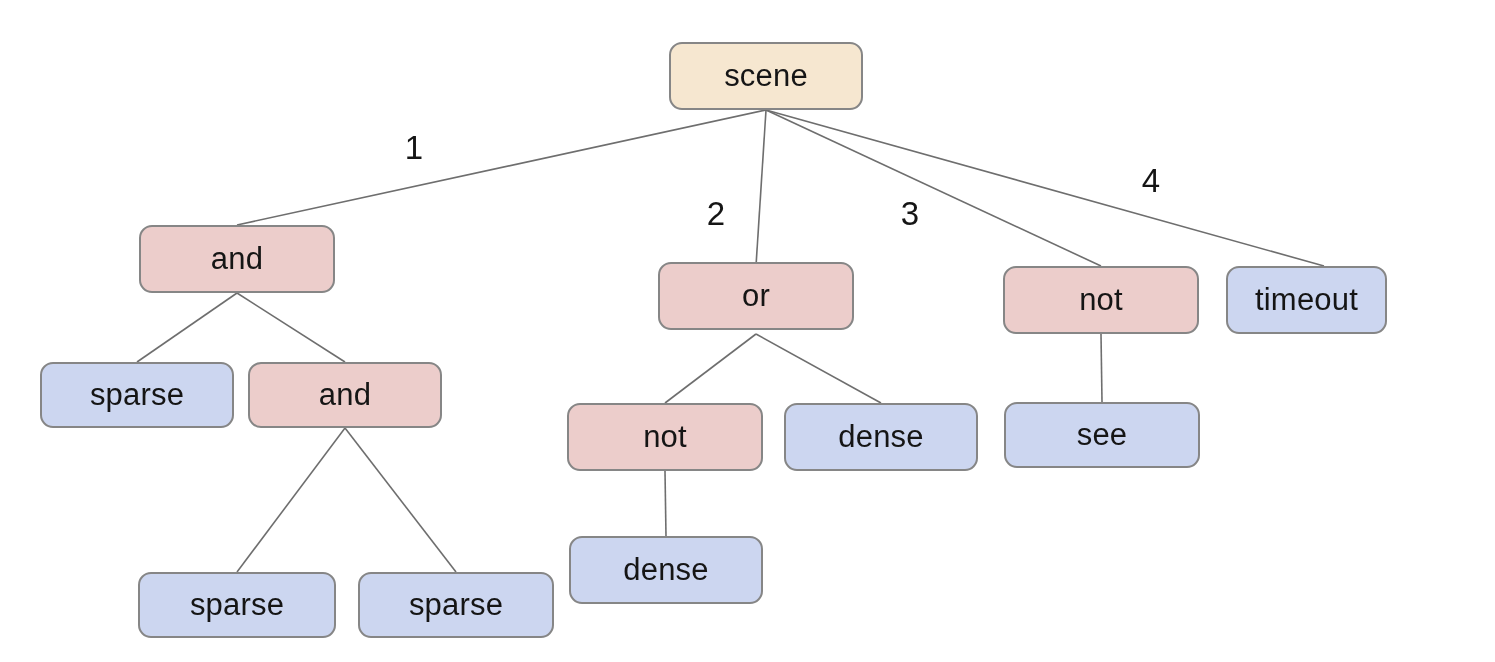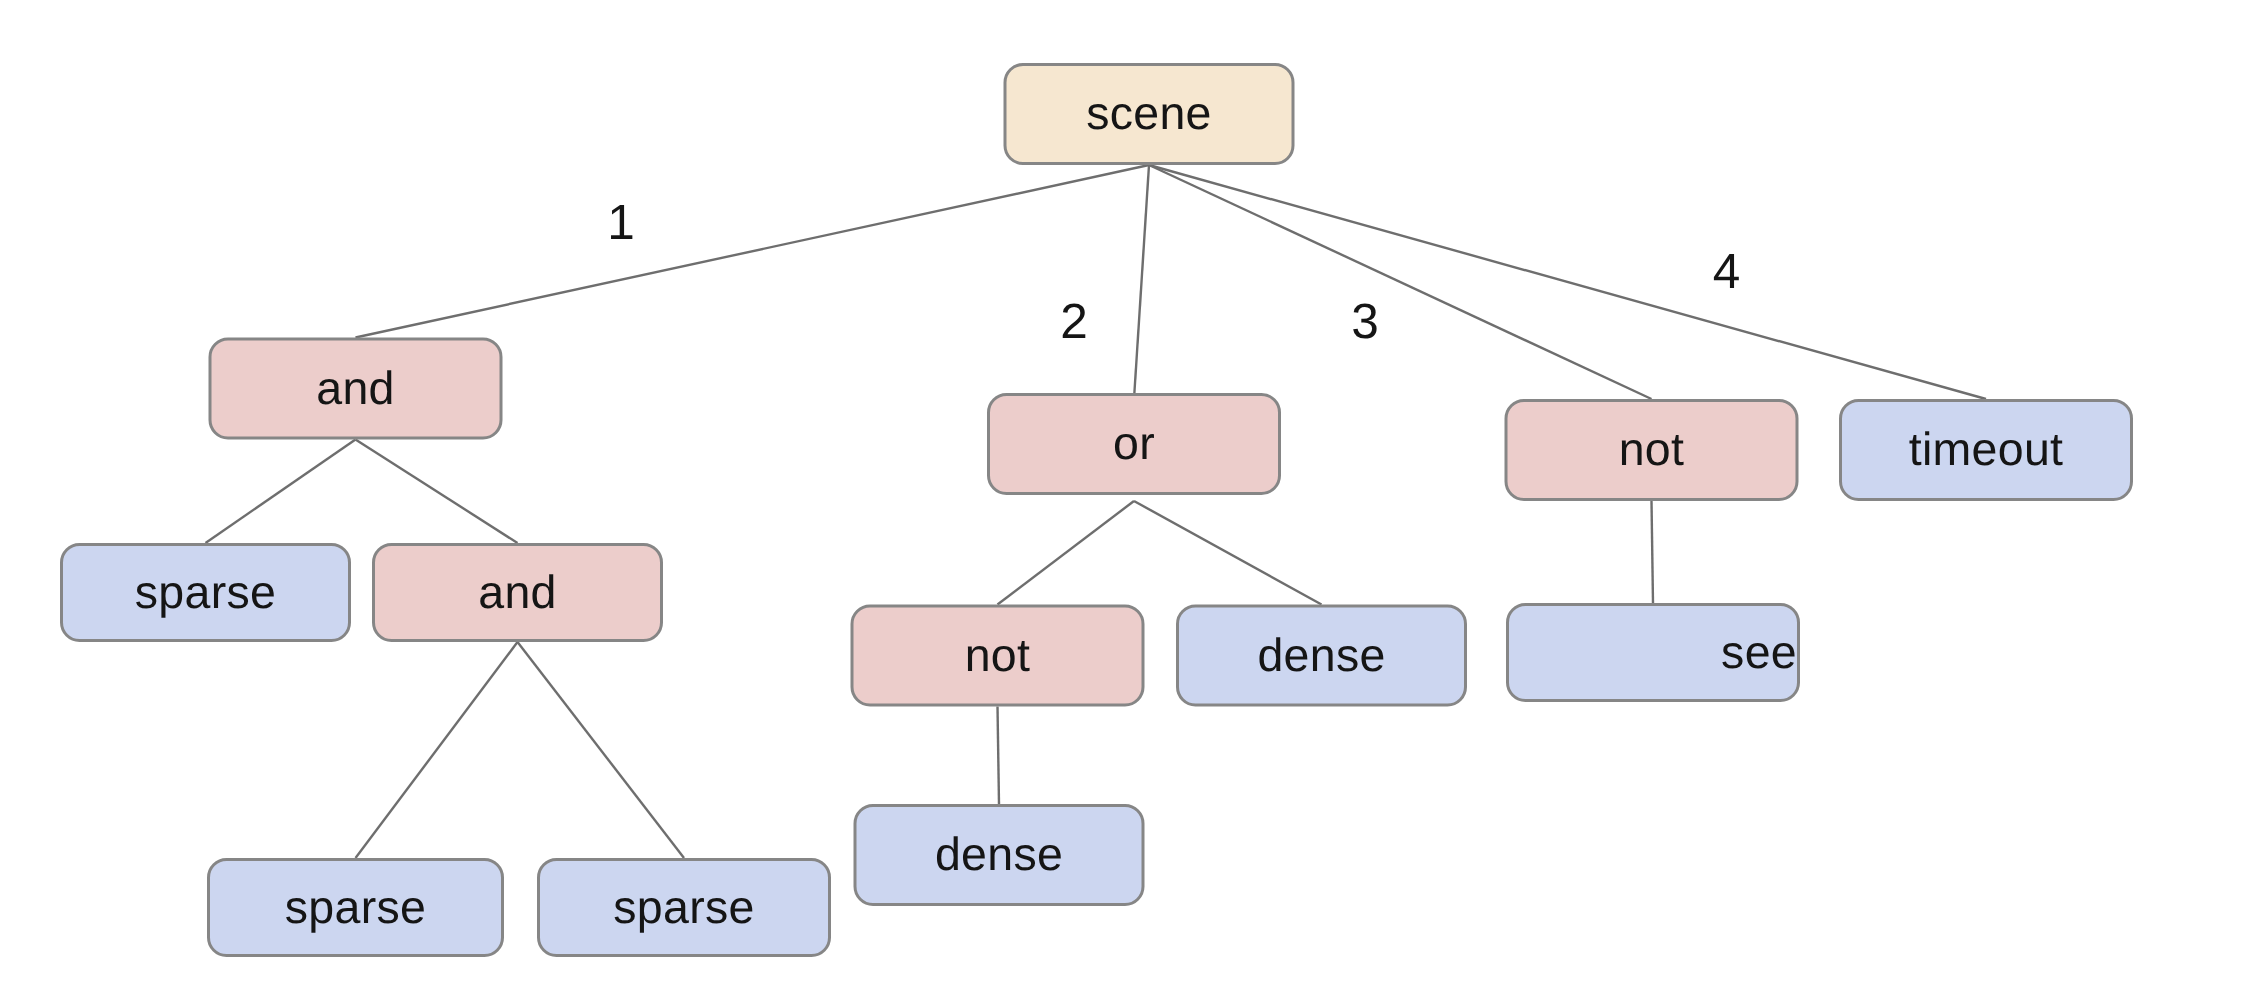"timeout" div.node { width: 196px -> 161px }
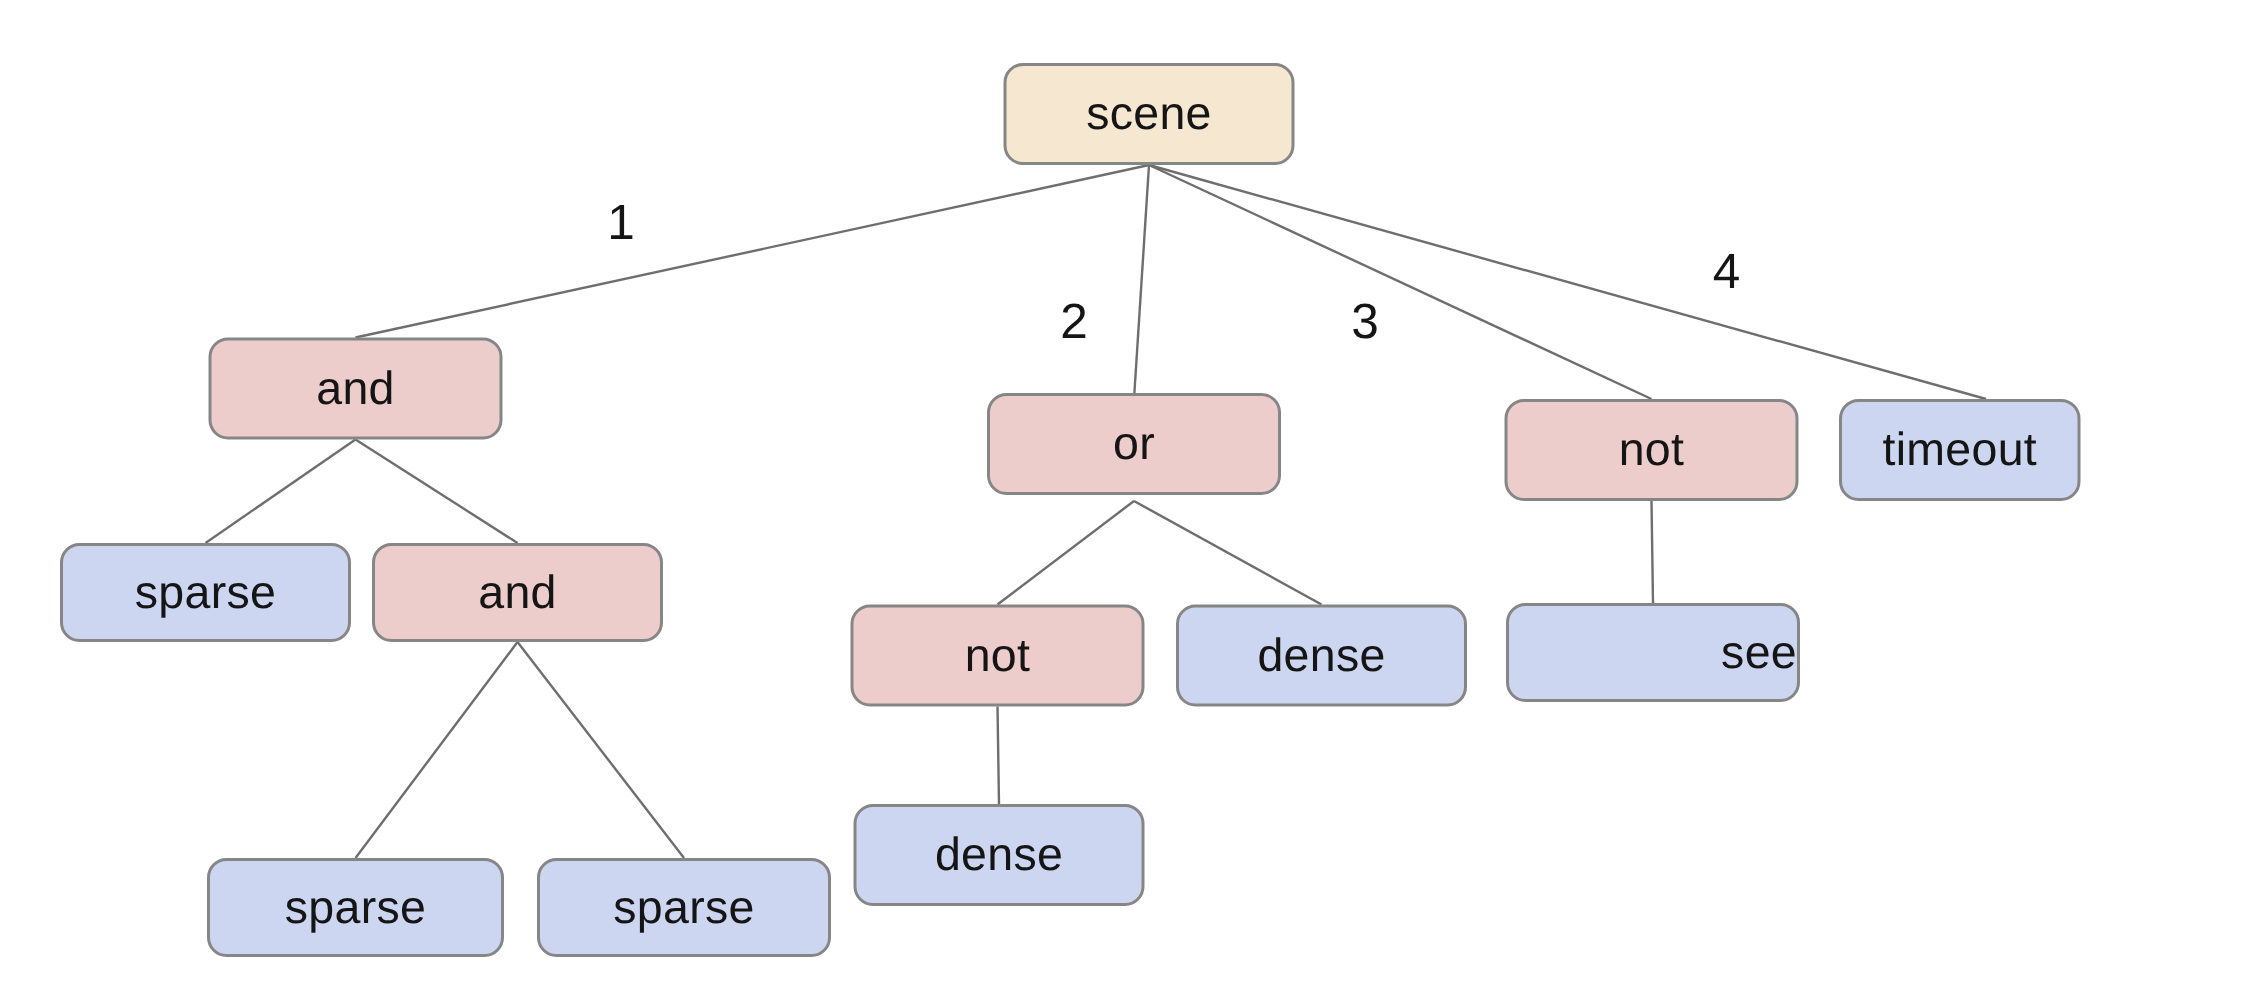"see" div.node { justify-content: flex-end -> none }
